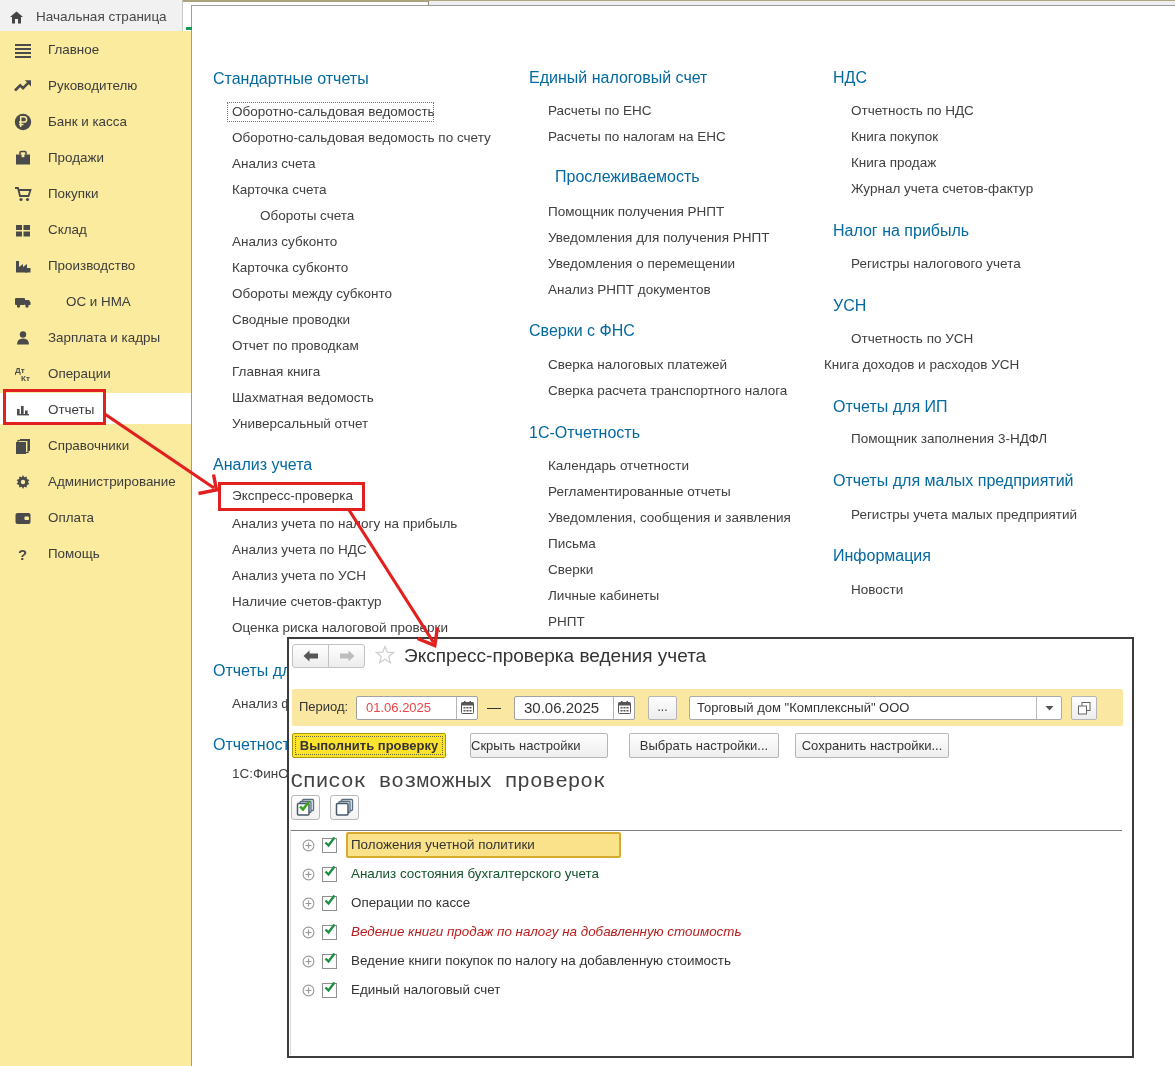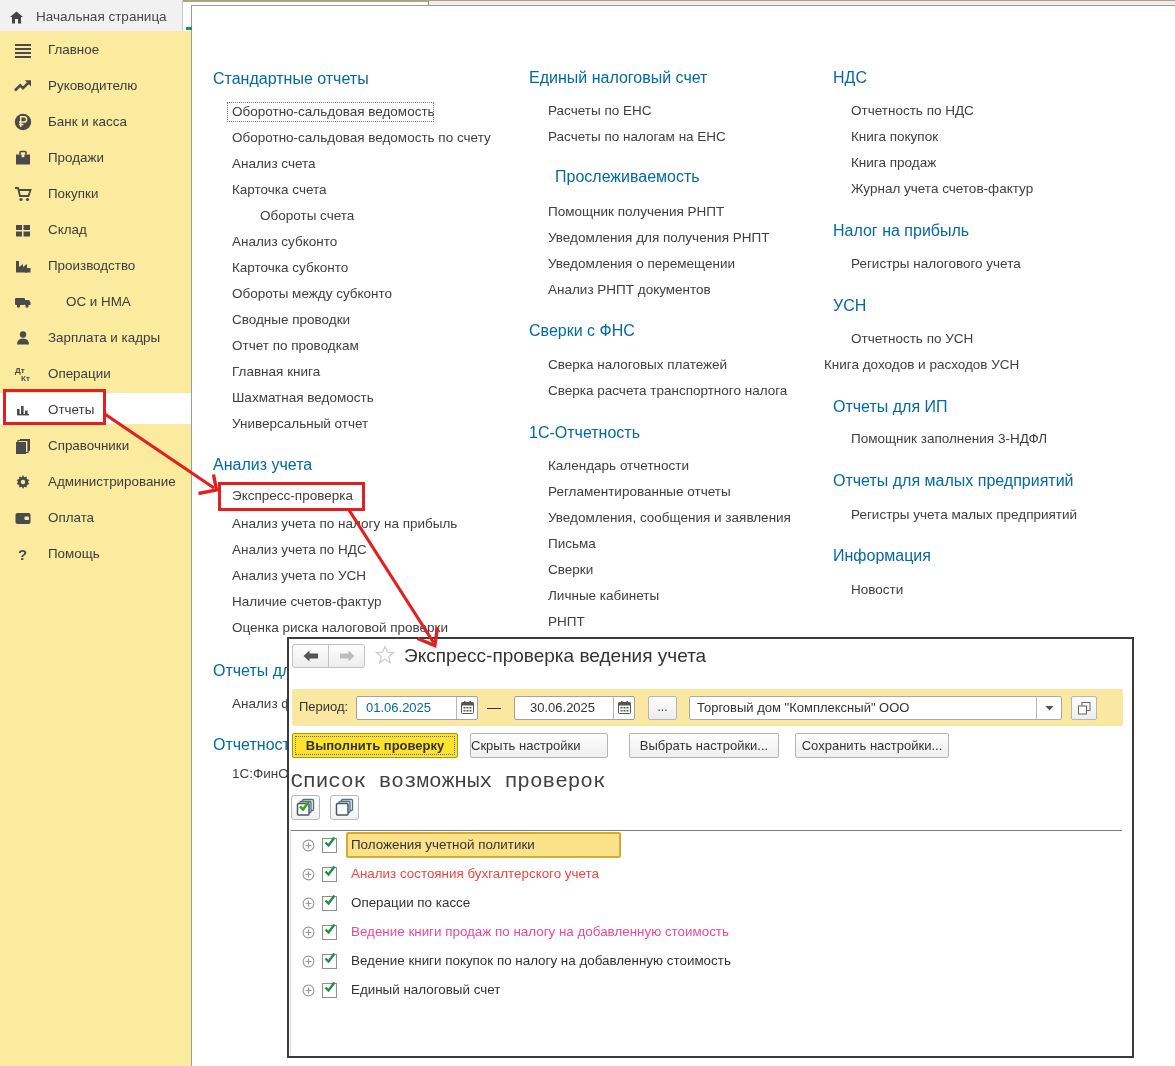"01.06.2025" div { color: #0369a1 -> #ef4444 }
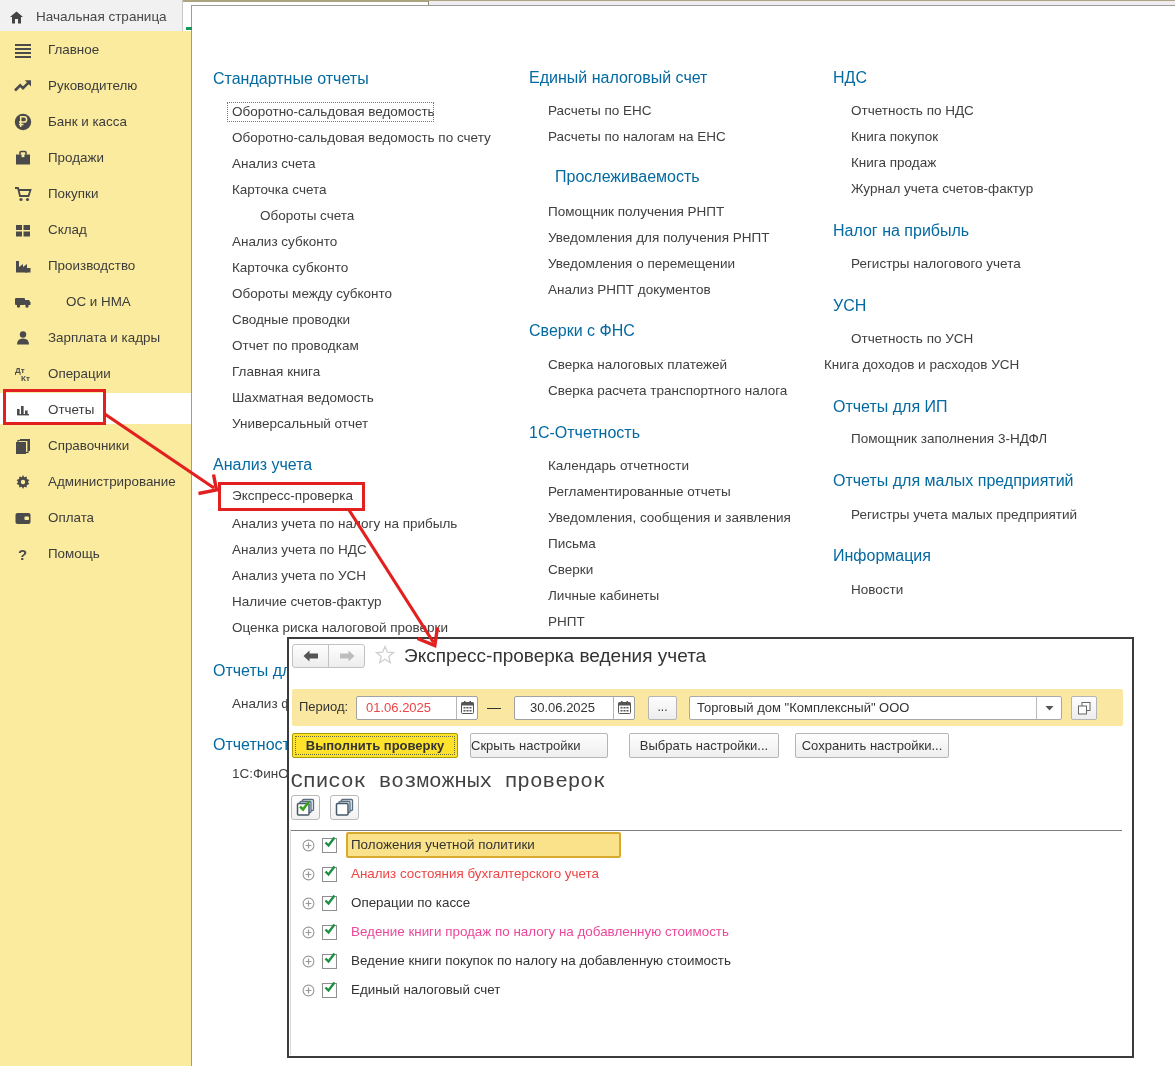"30.06.2025" div { font-size: 13px -> 15px; padding-left: 15px -> 9px }
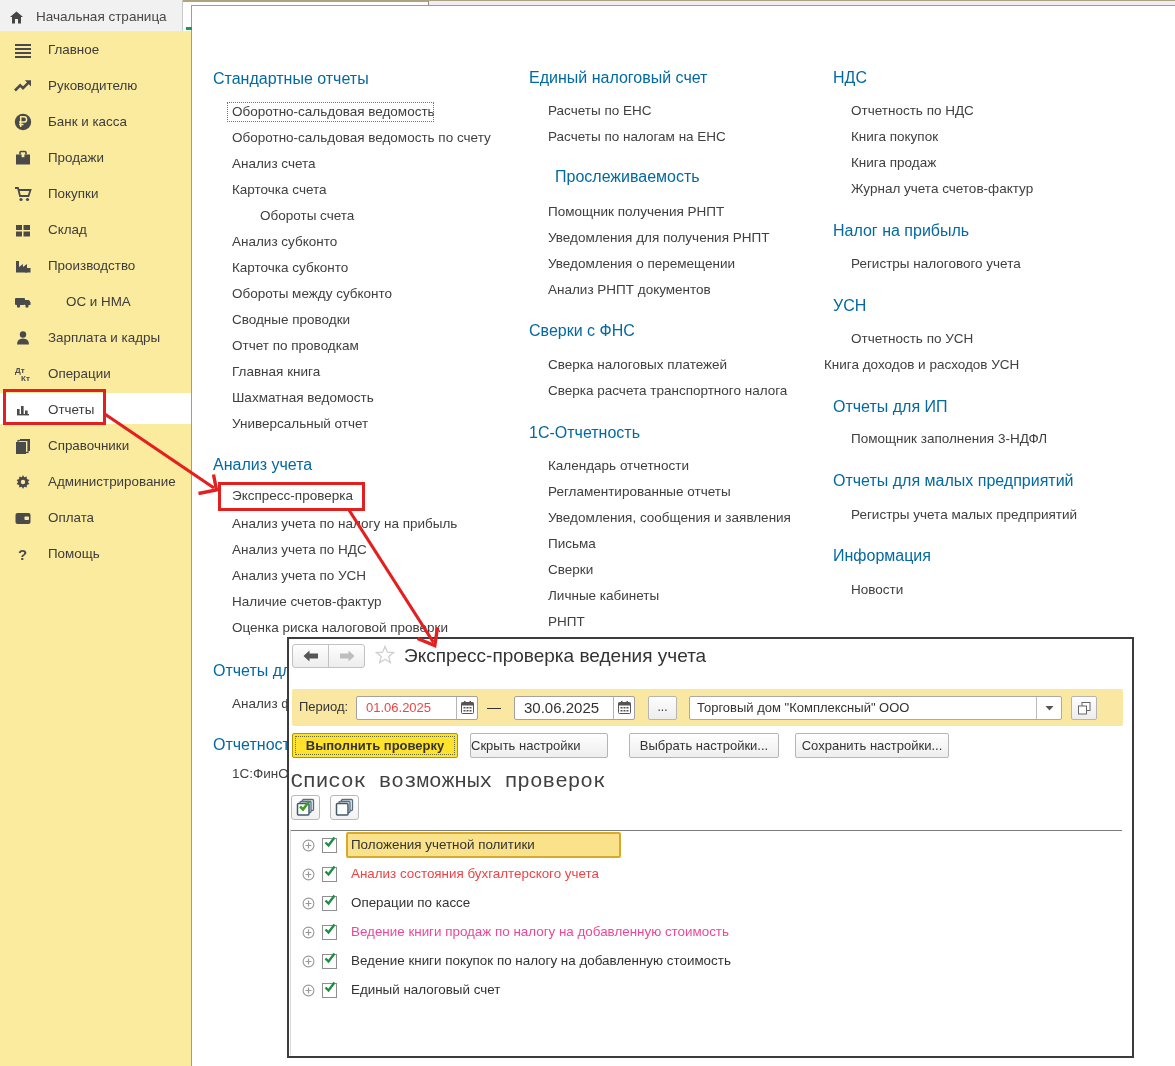"Выполнить проверку" div.abs { width: 166px -> 154px }
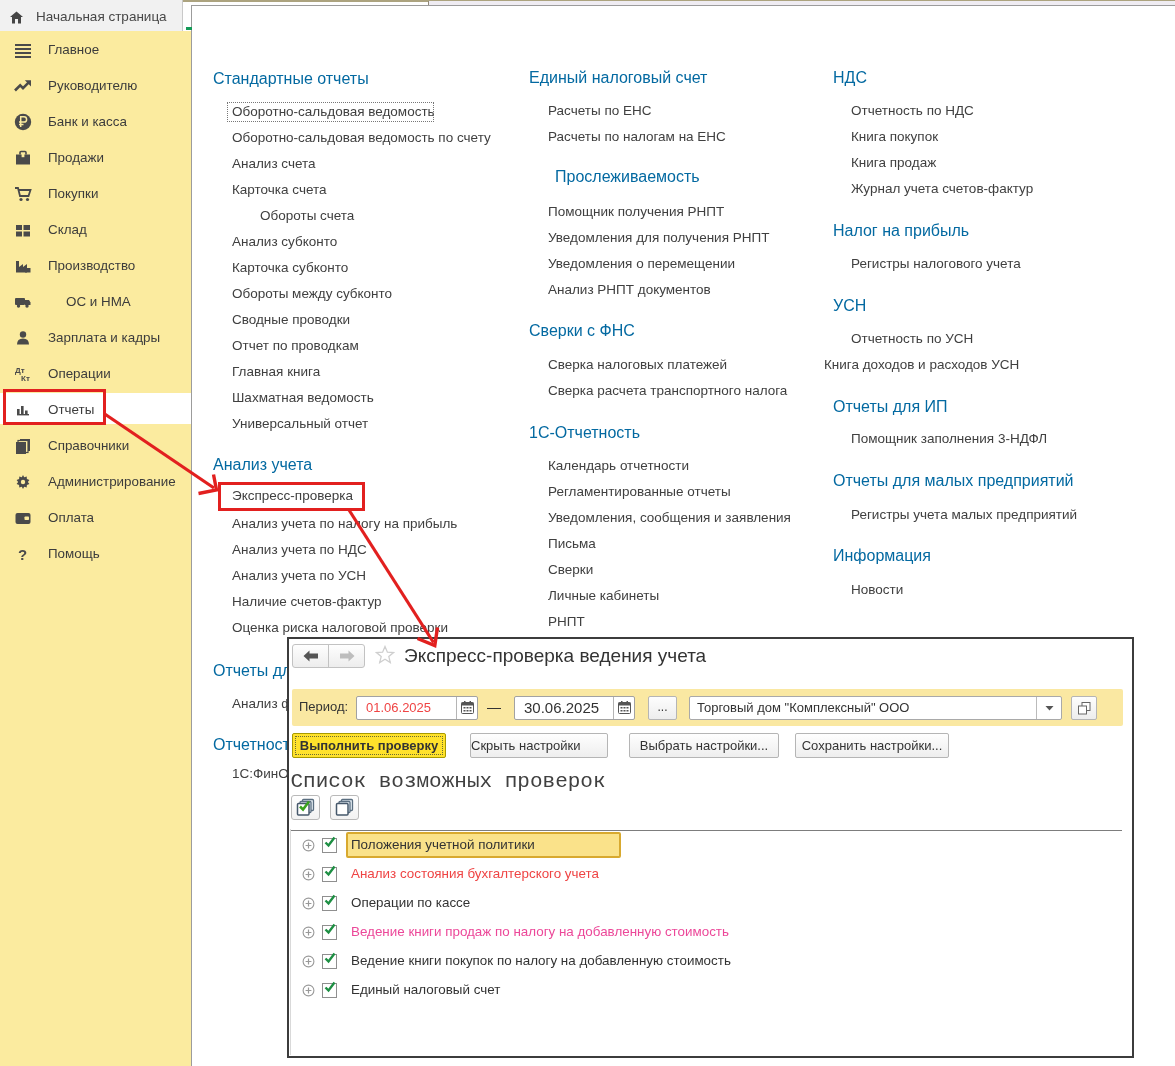"Анализ состояния бухгалтерского учета" div.abs { color: #ef4444 -> #14532d }
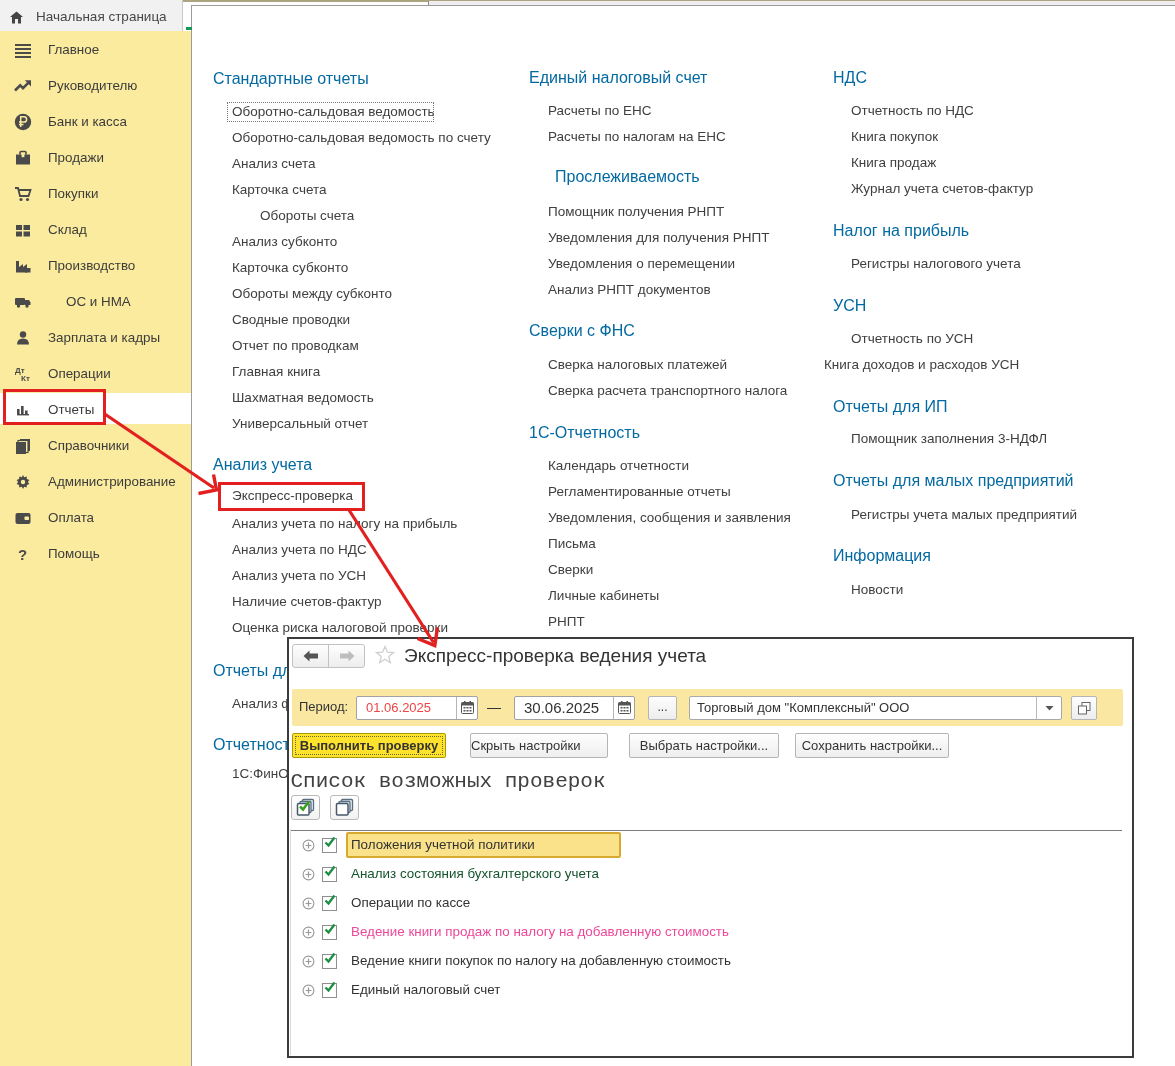"Ведение книги продаж по налогу" div.abs { color: #ec4899 -> #b91c1c; font-style: none -> italic }
